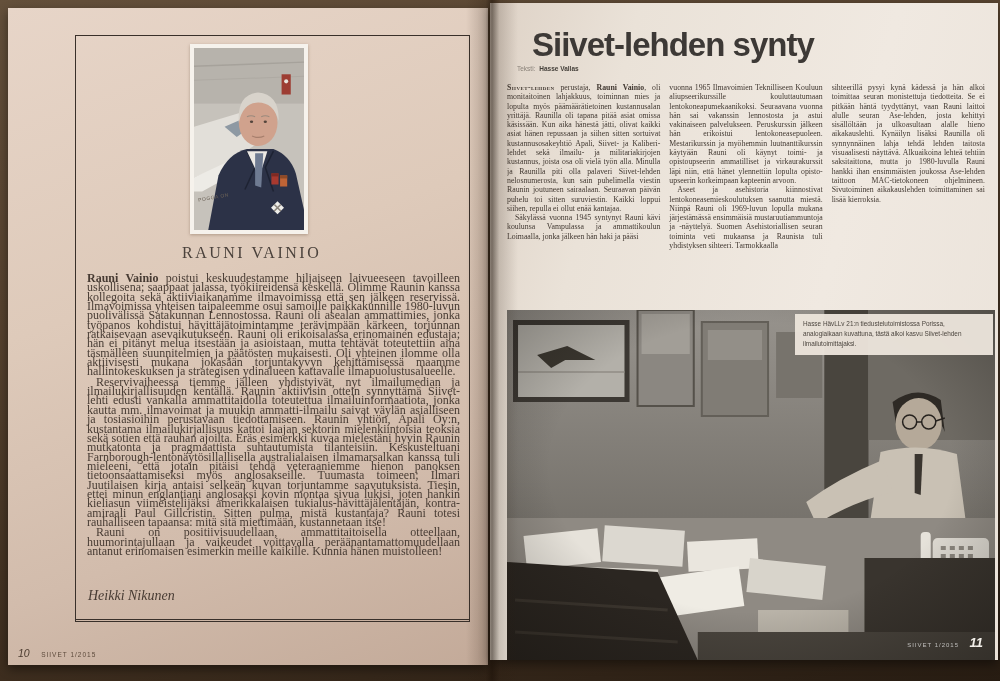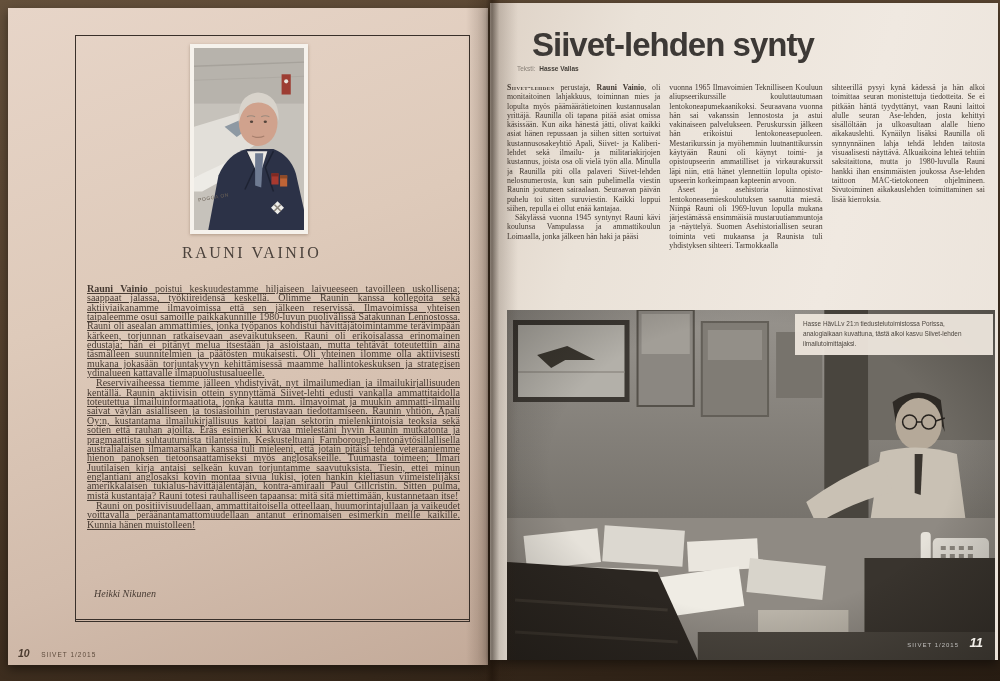"Rauni Vainio poistui keskuudestamme" .mem-body { font-size: 10px -> 12px; text-decoration: underline -> none; top: 248px -> 238px }
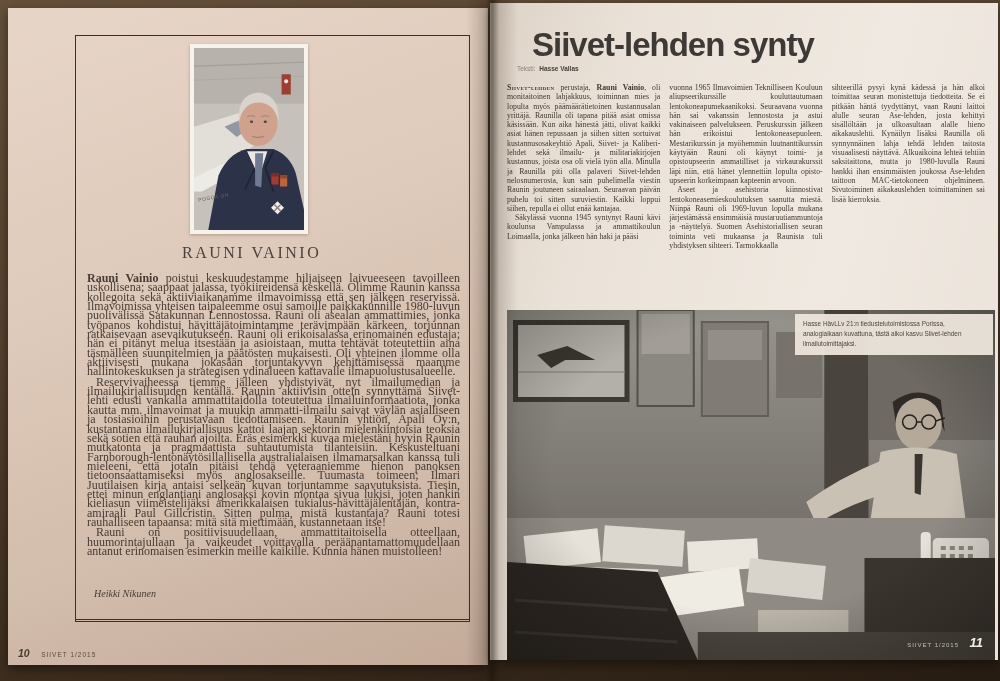"Heikki Nikunen" .signature { font-size: 10px -> 14px; left: 18px -> 12px }
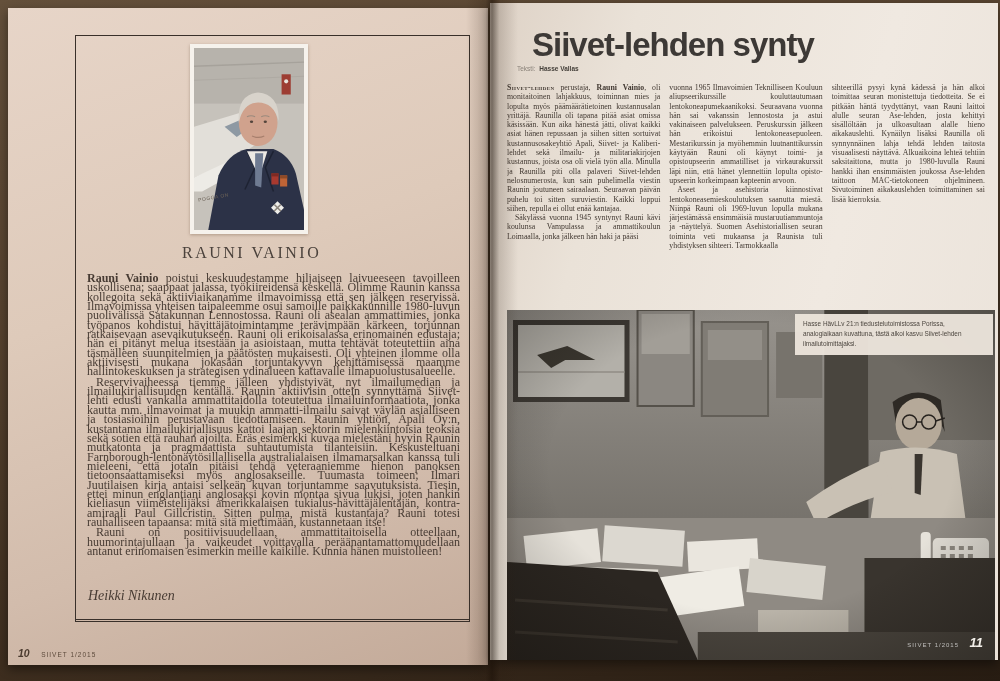"10" .footer-l .num { font-weight: 700 -> 400 }
